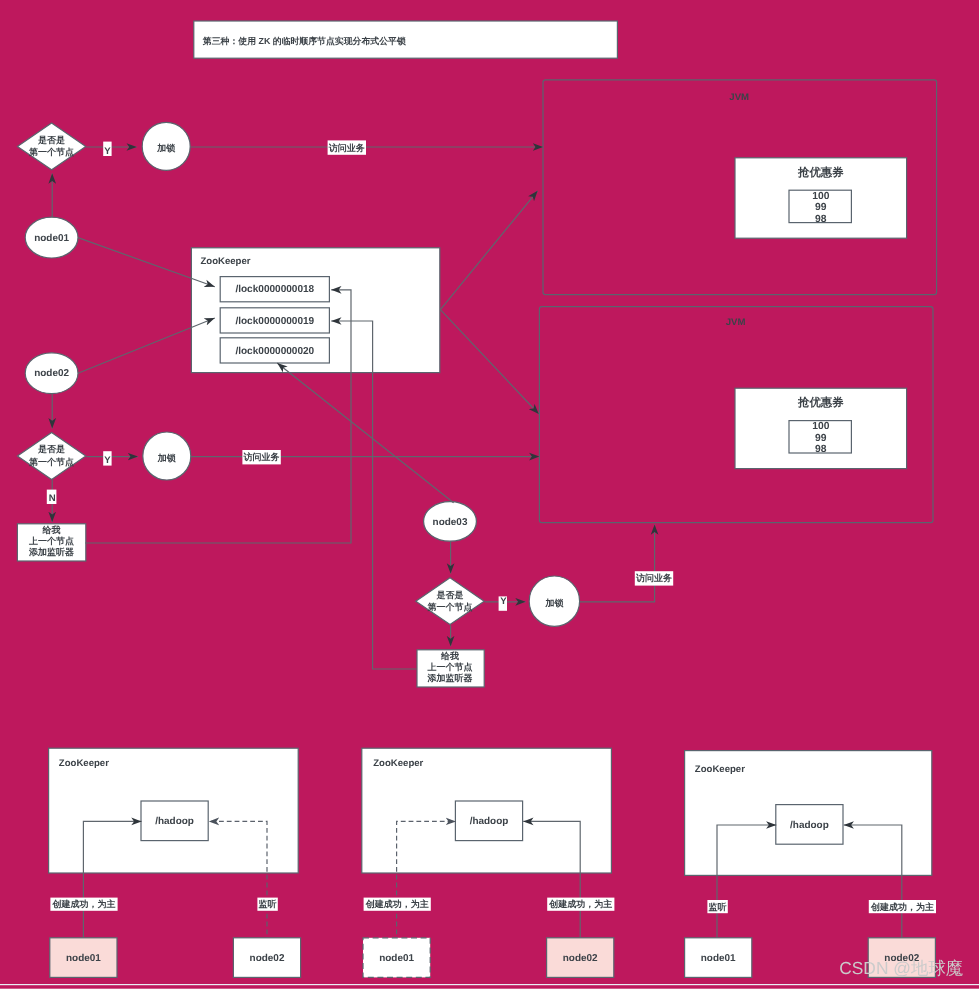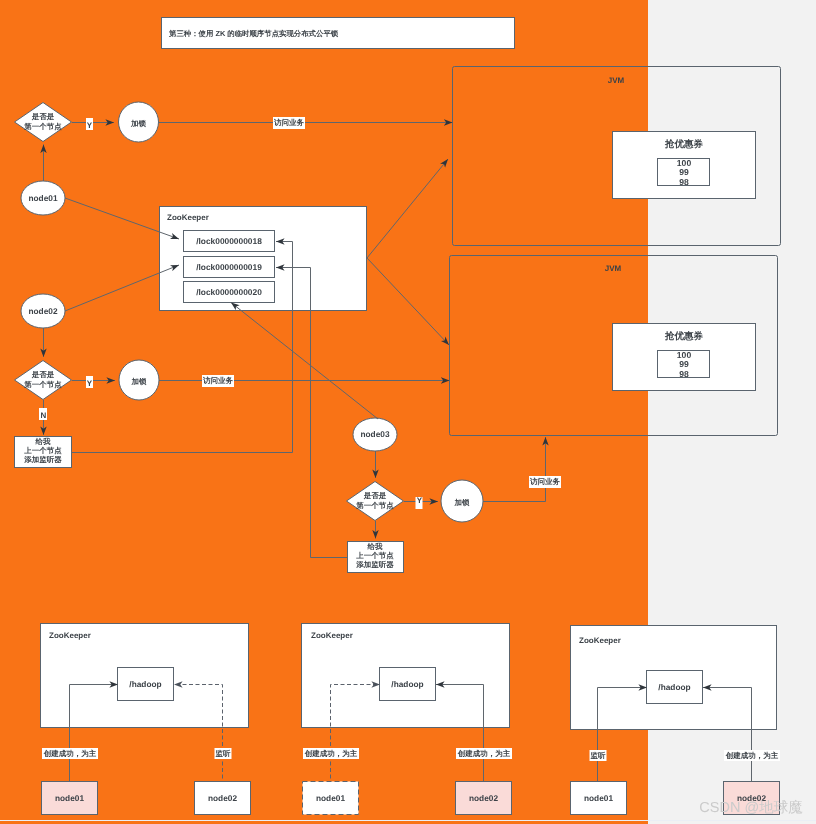"第三种：使用 ZK 的临时顺序节点实现分布式公平锁" #stage { background: #f97316 -> #be185d; width: 648px -> 816px }
